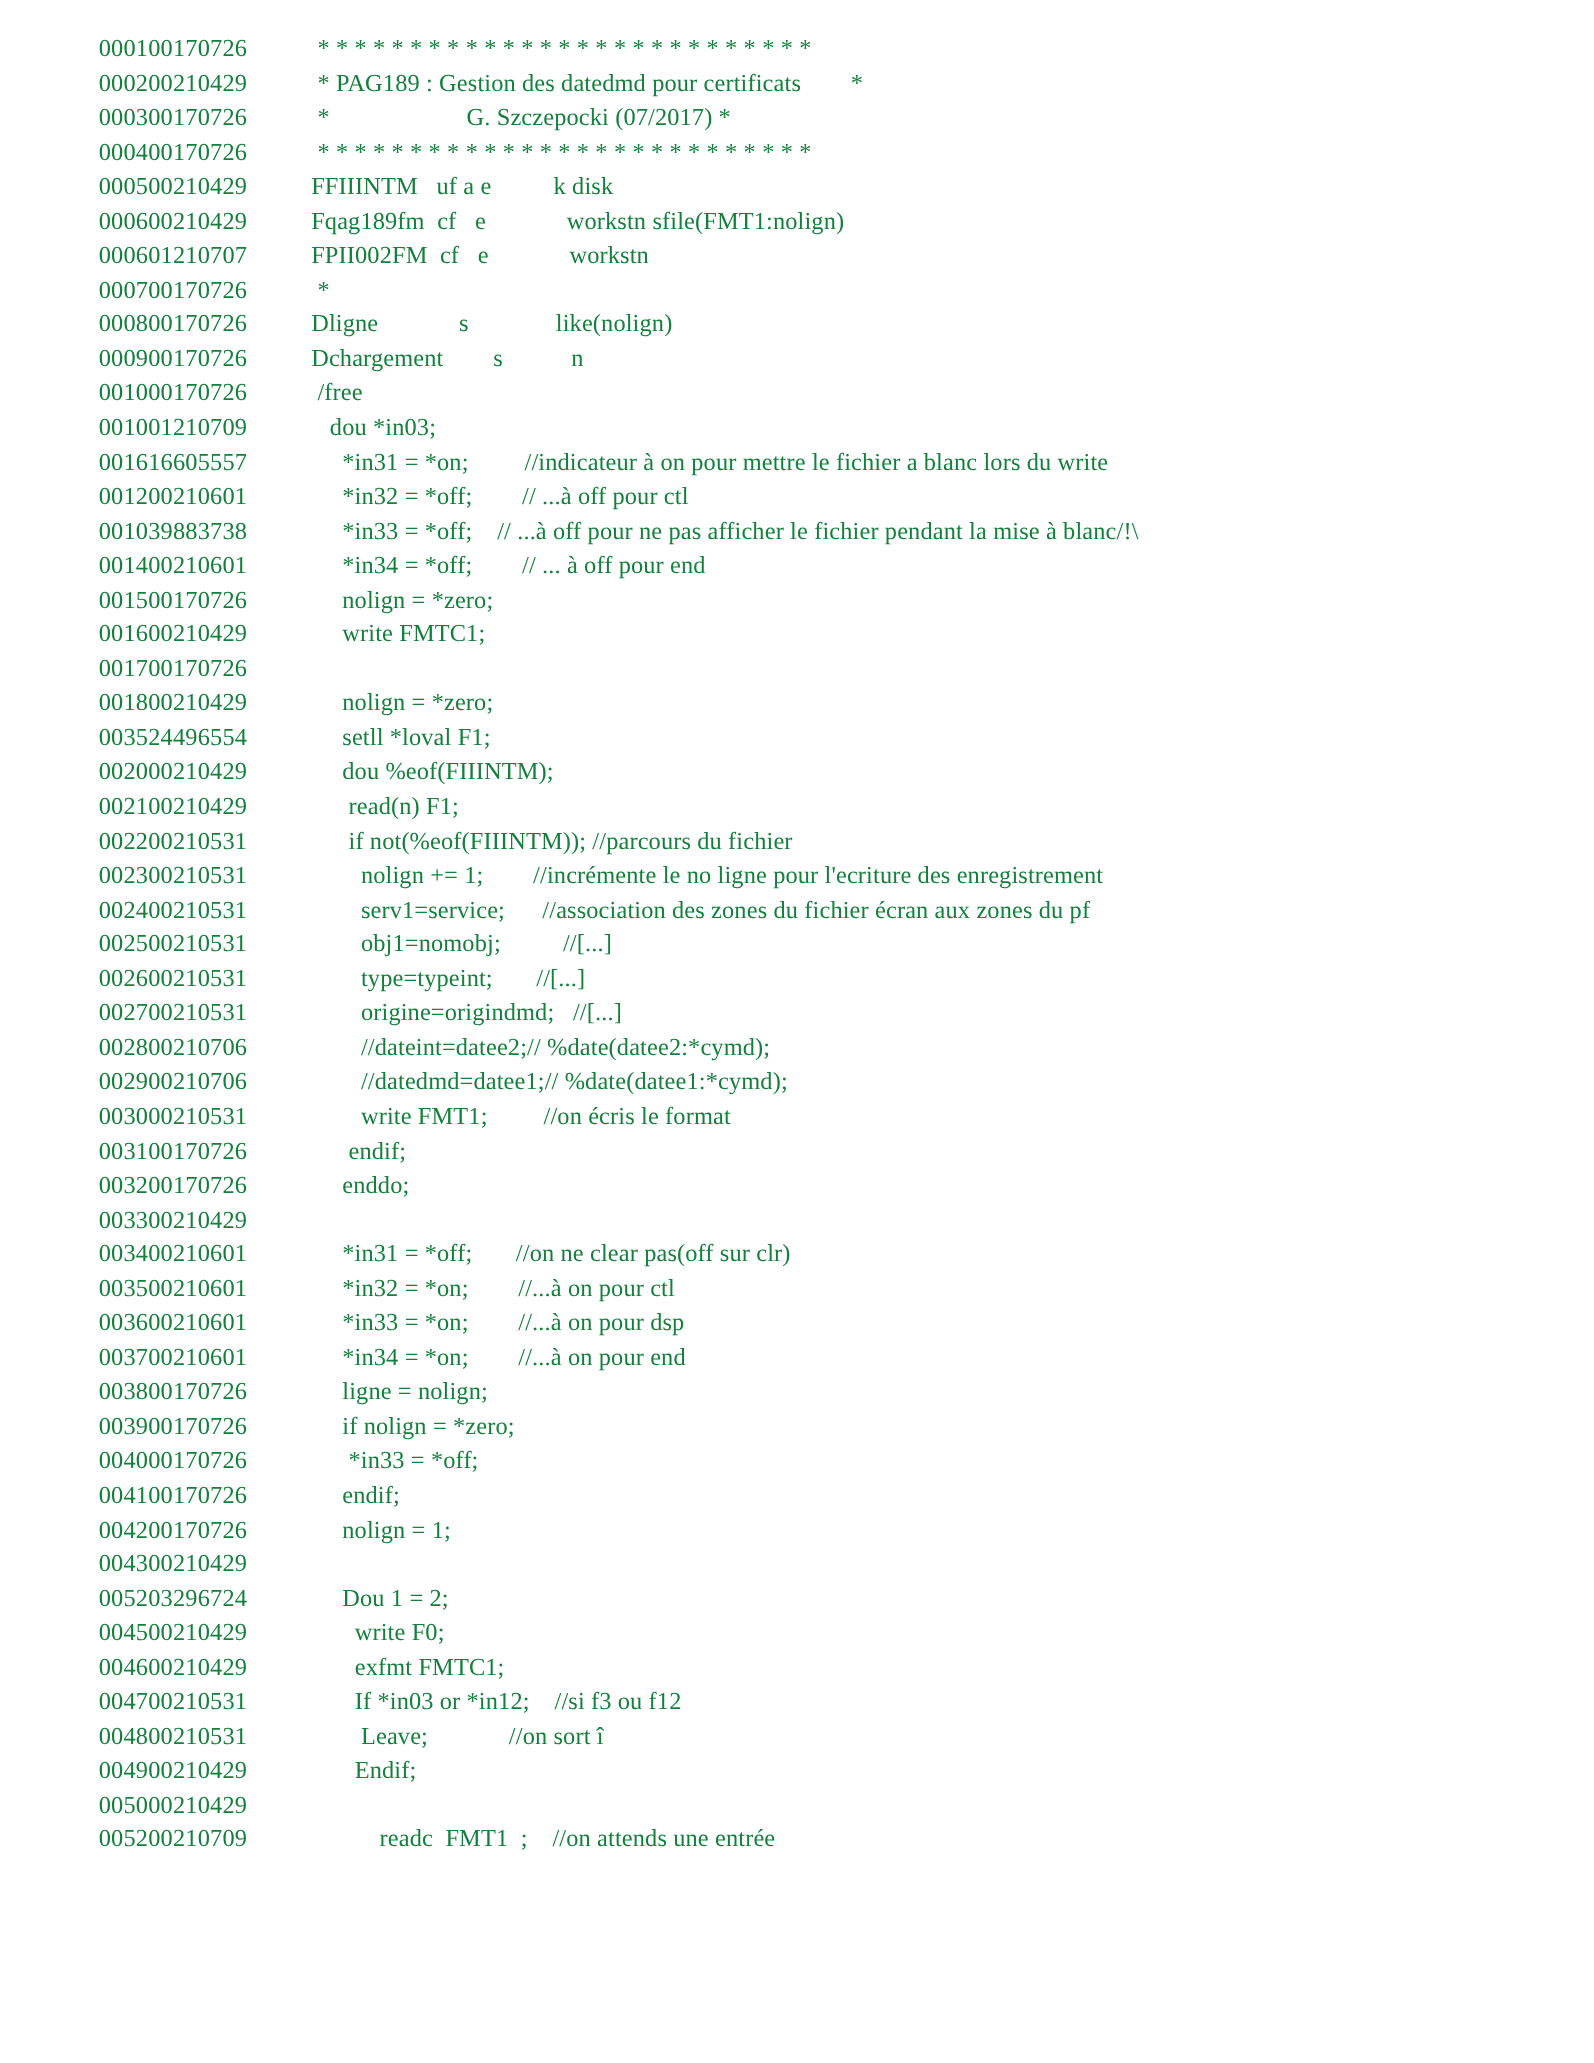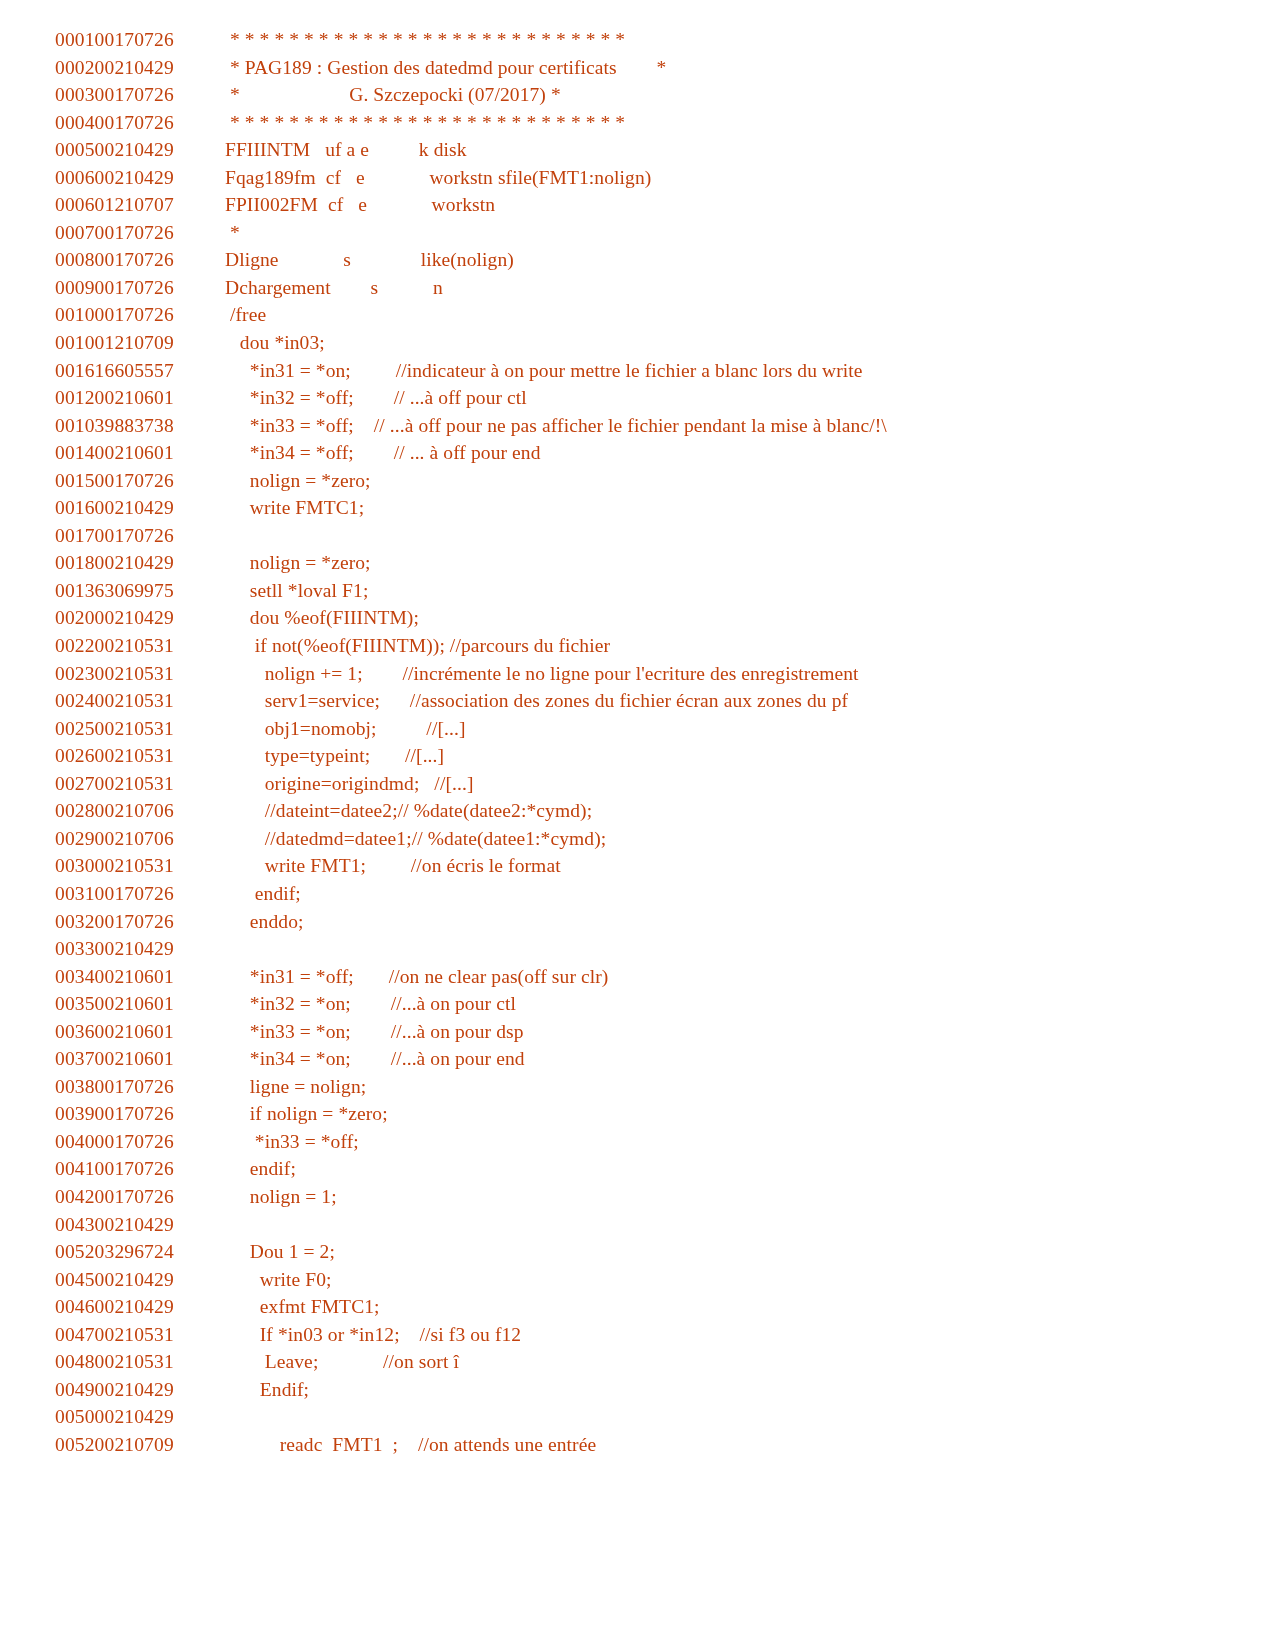"000100170726 * * * *" .code-line { color: #c2410c -> #15803d; padding-left: 55px -> 79px }
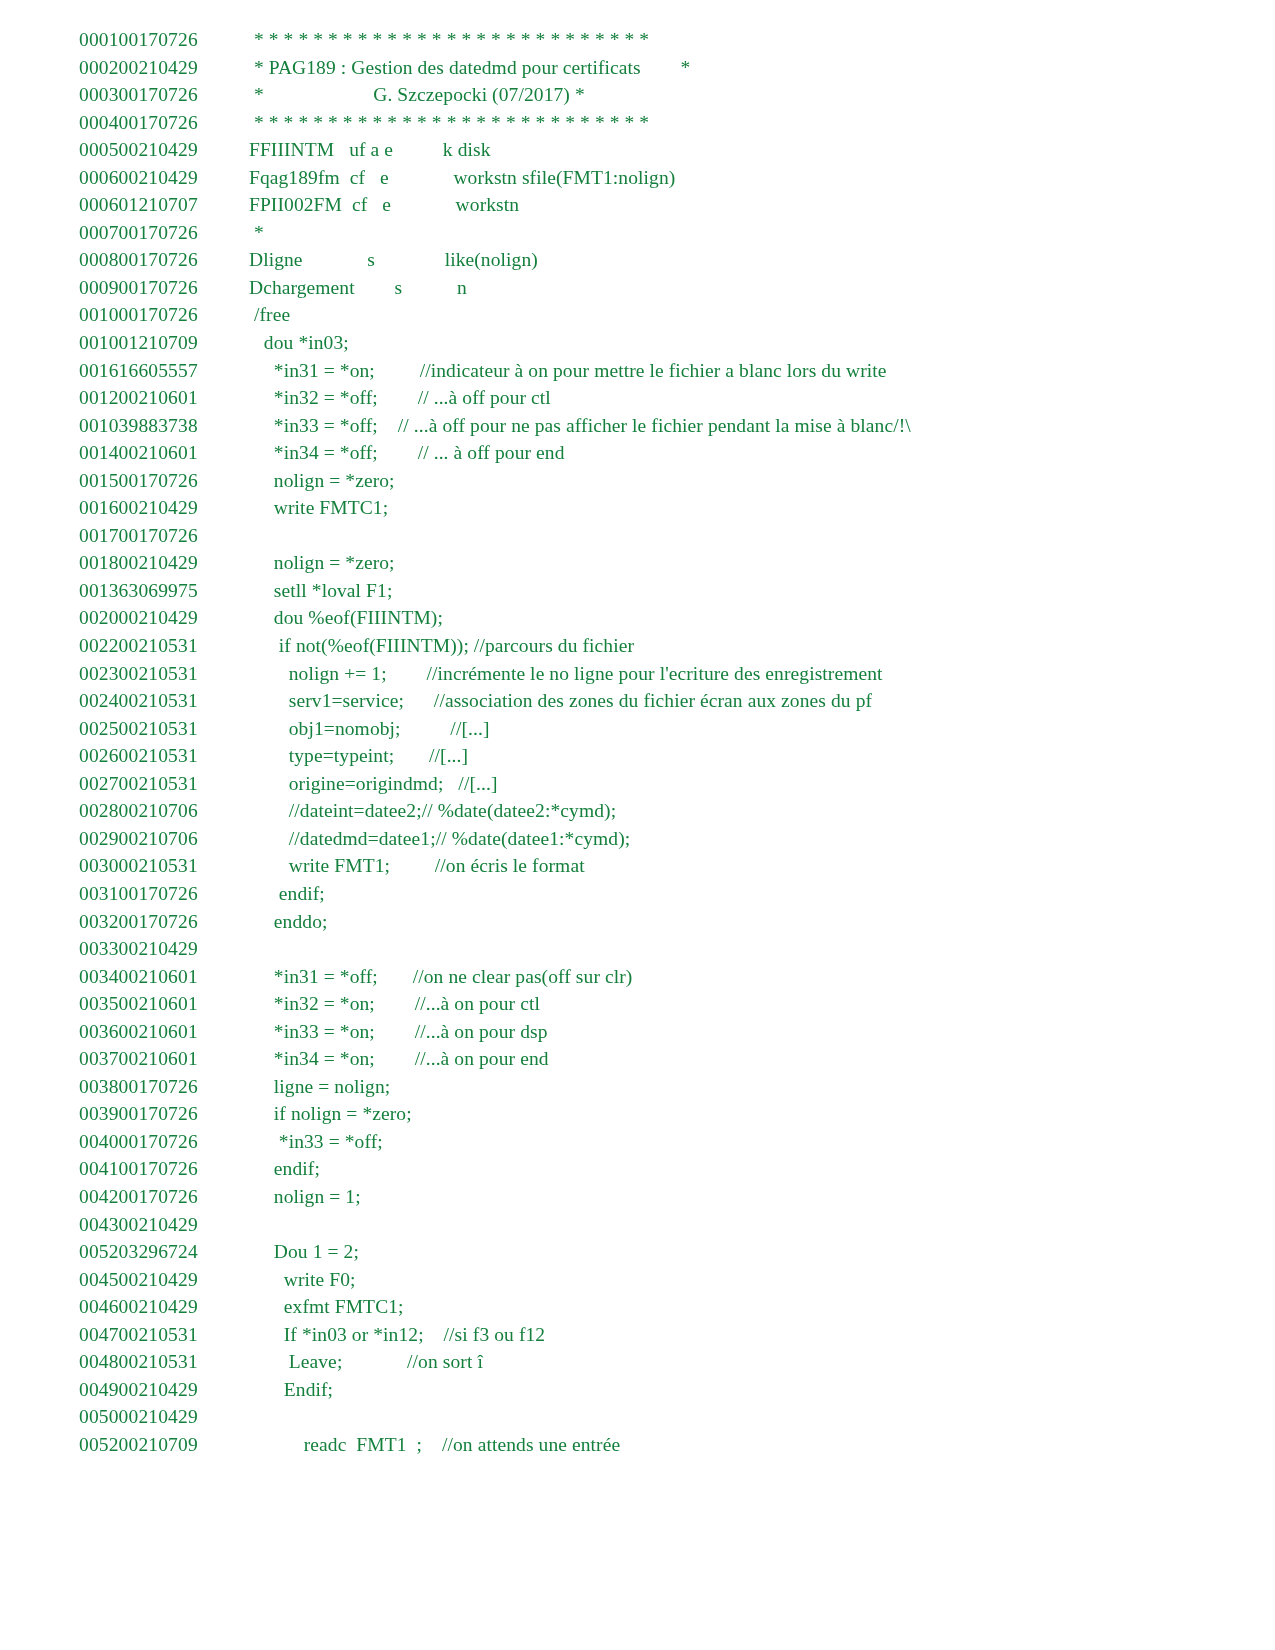"001363069975" span.seq { text: 001363069975 -> 003524496554 }
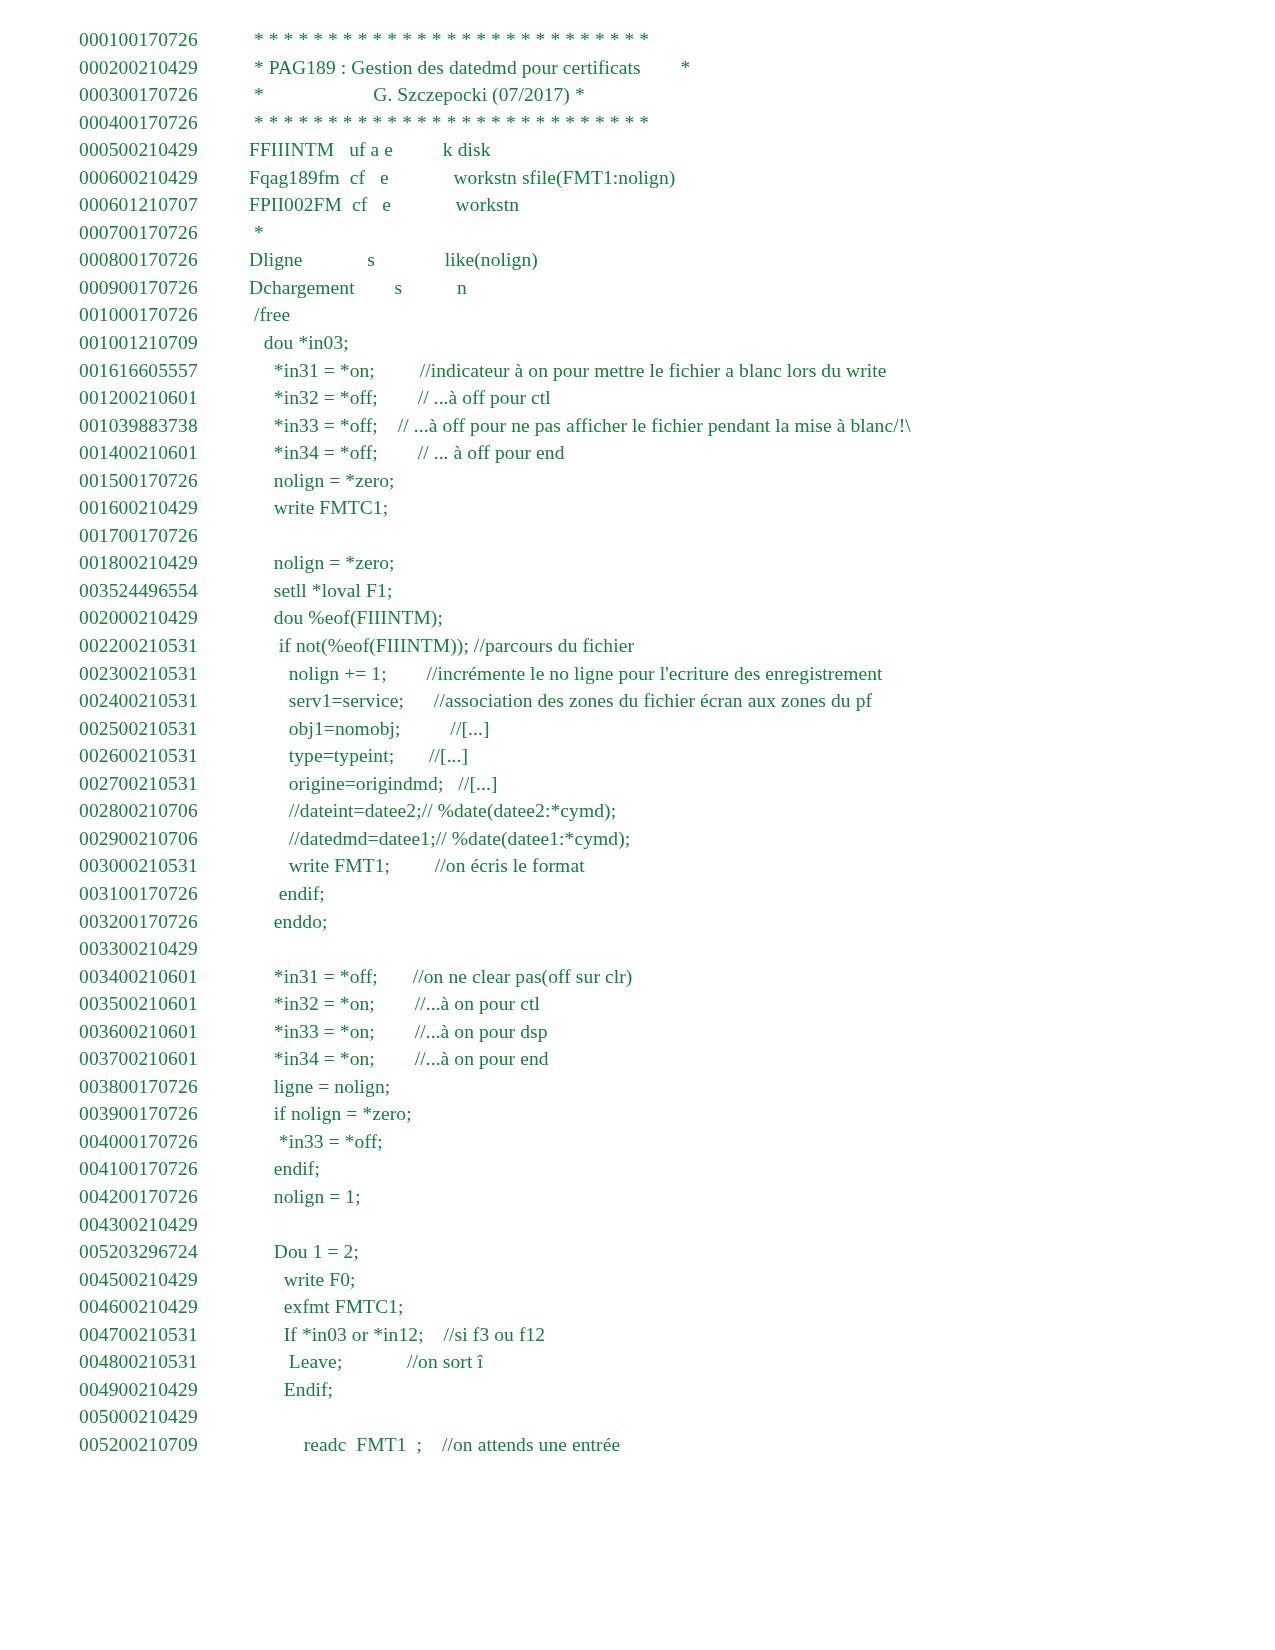"002100210429 read(n) F1;" div.code-line { html: none -> <div><span>002100210429</span><span> read(n) F1;</span></div> }
